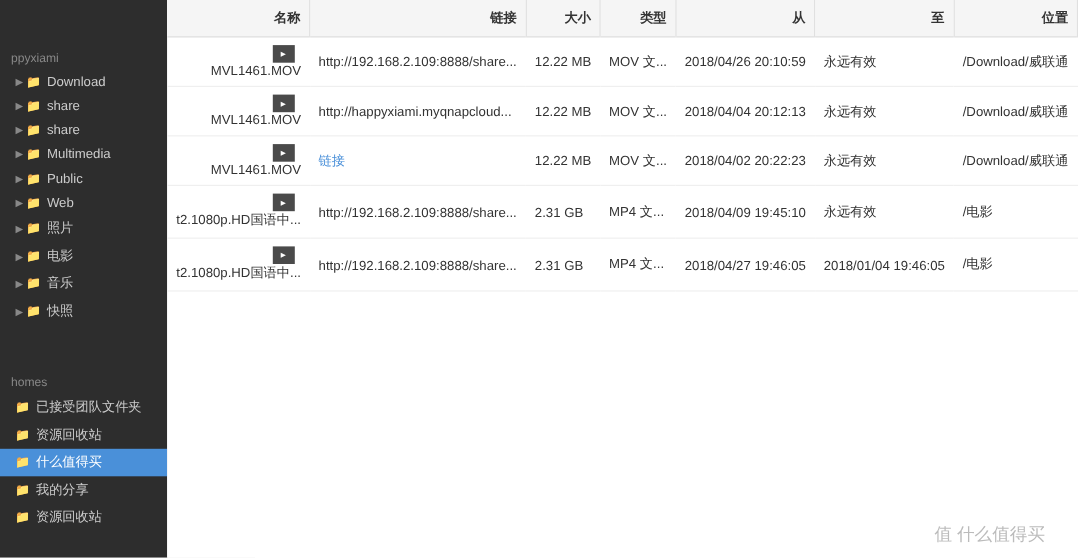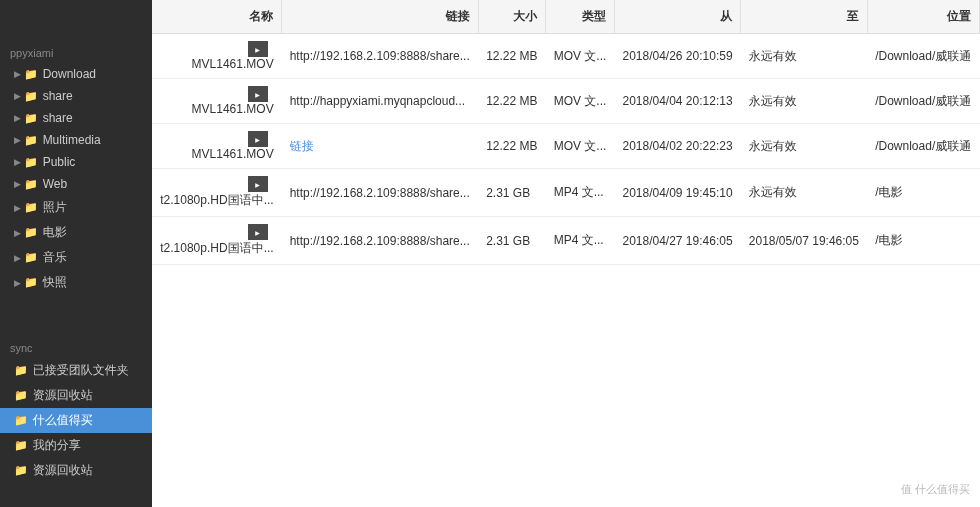"2018/05/07 19:46:05" td { text: 2018/05/07 -> 2018/01/04 }
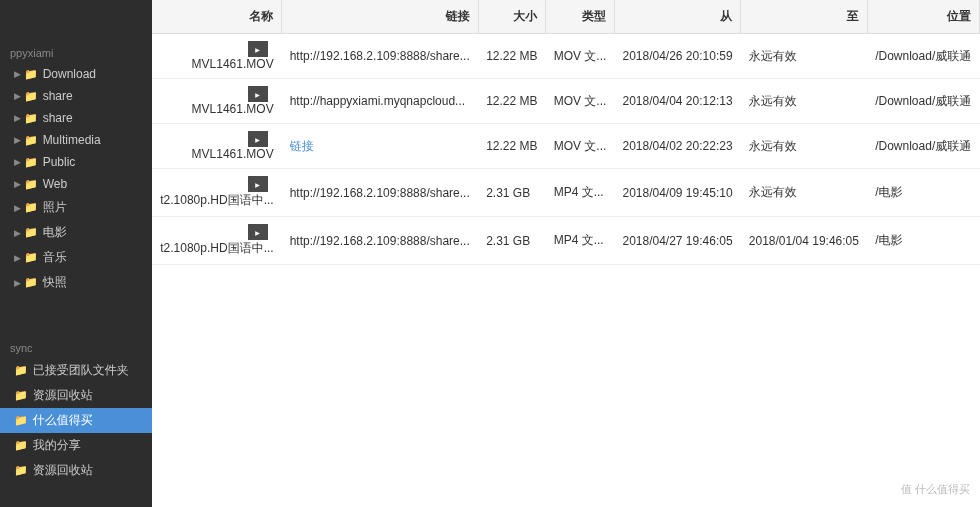"sync" div.sidebar-section-header { text: sync -> homes }
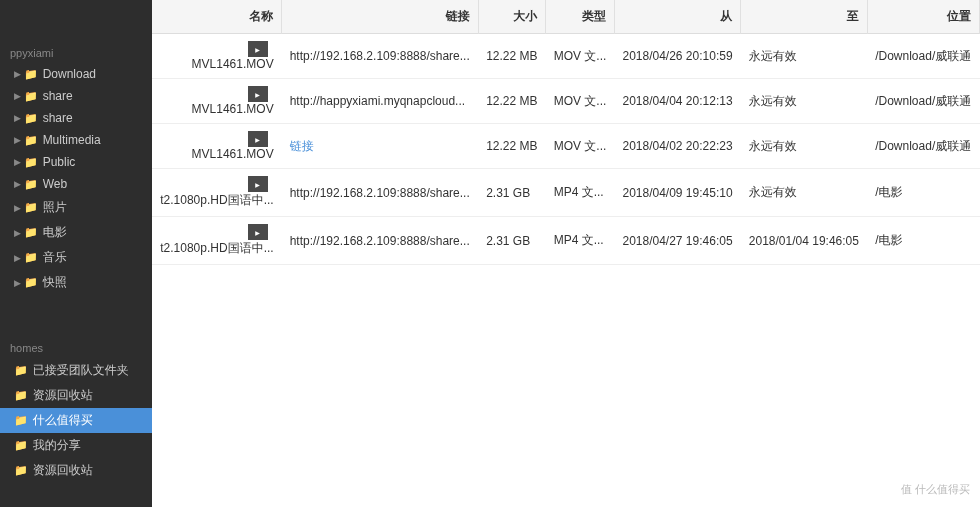"值 什么值得买" .watermark { font-size: 11px -> 16px; right: 6px -> 26px }
